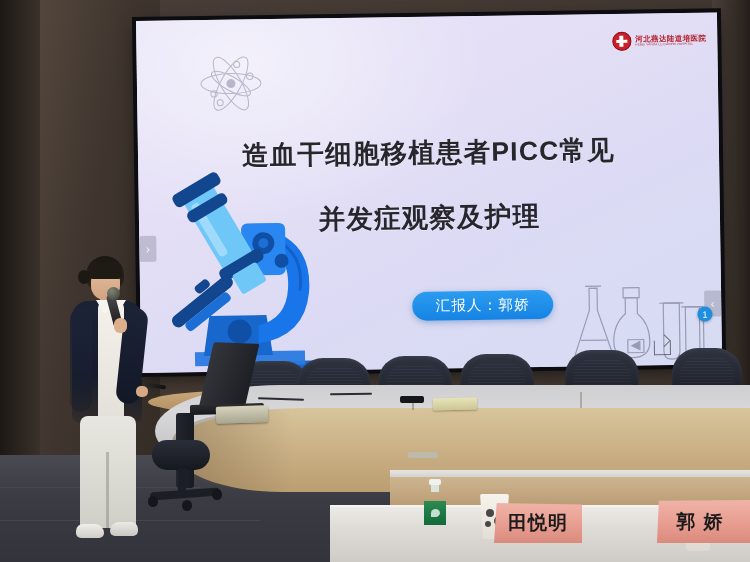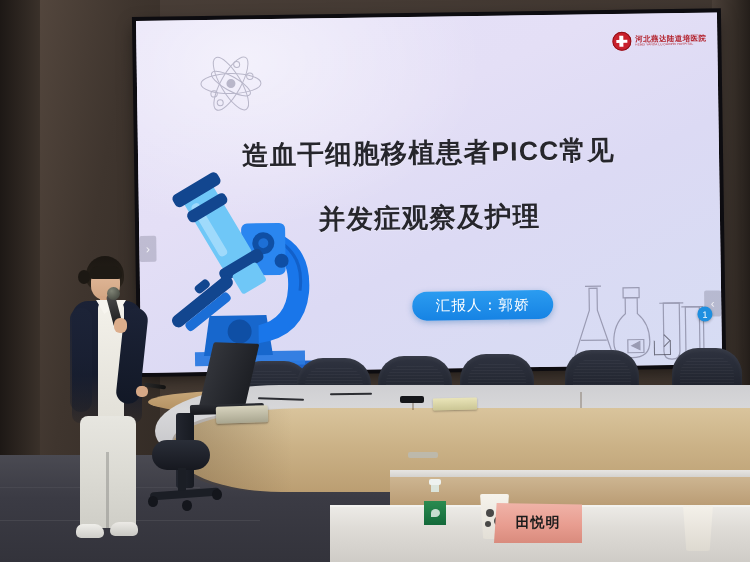"田悦明" #np1 { font-size: 14px -> 19px }
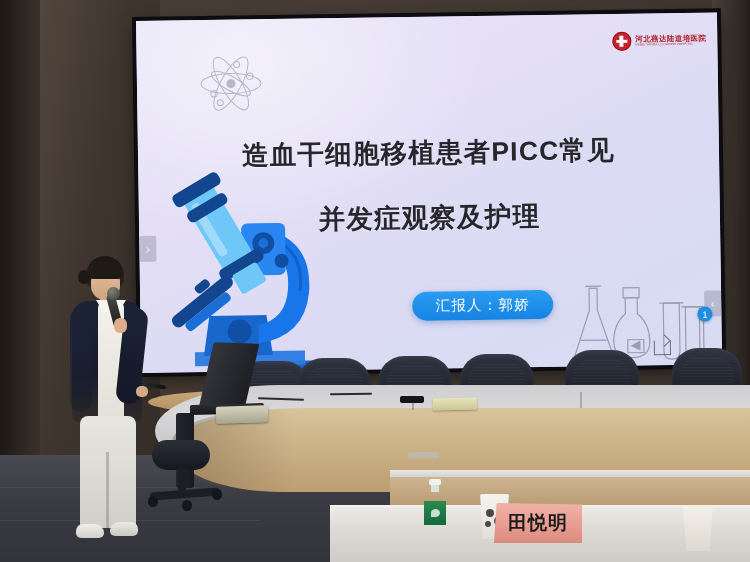"郭娇" div.nameplate { html: none -> <div> <span>郭娇</span> </div> }
